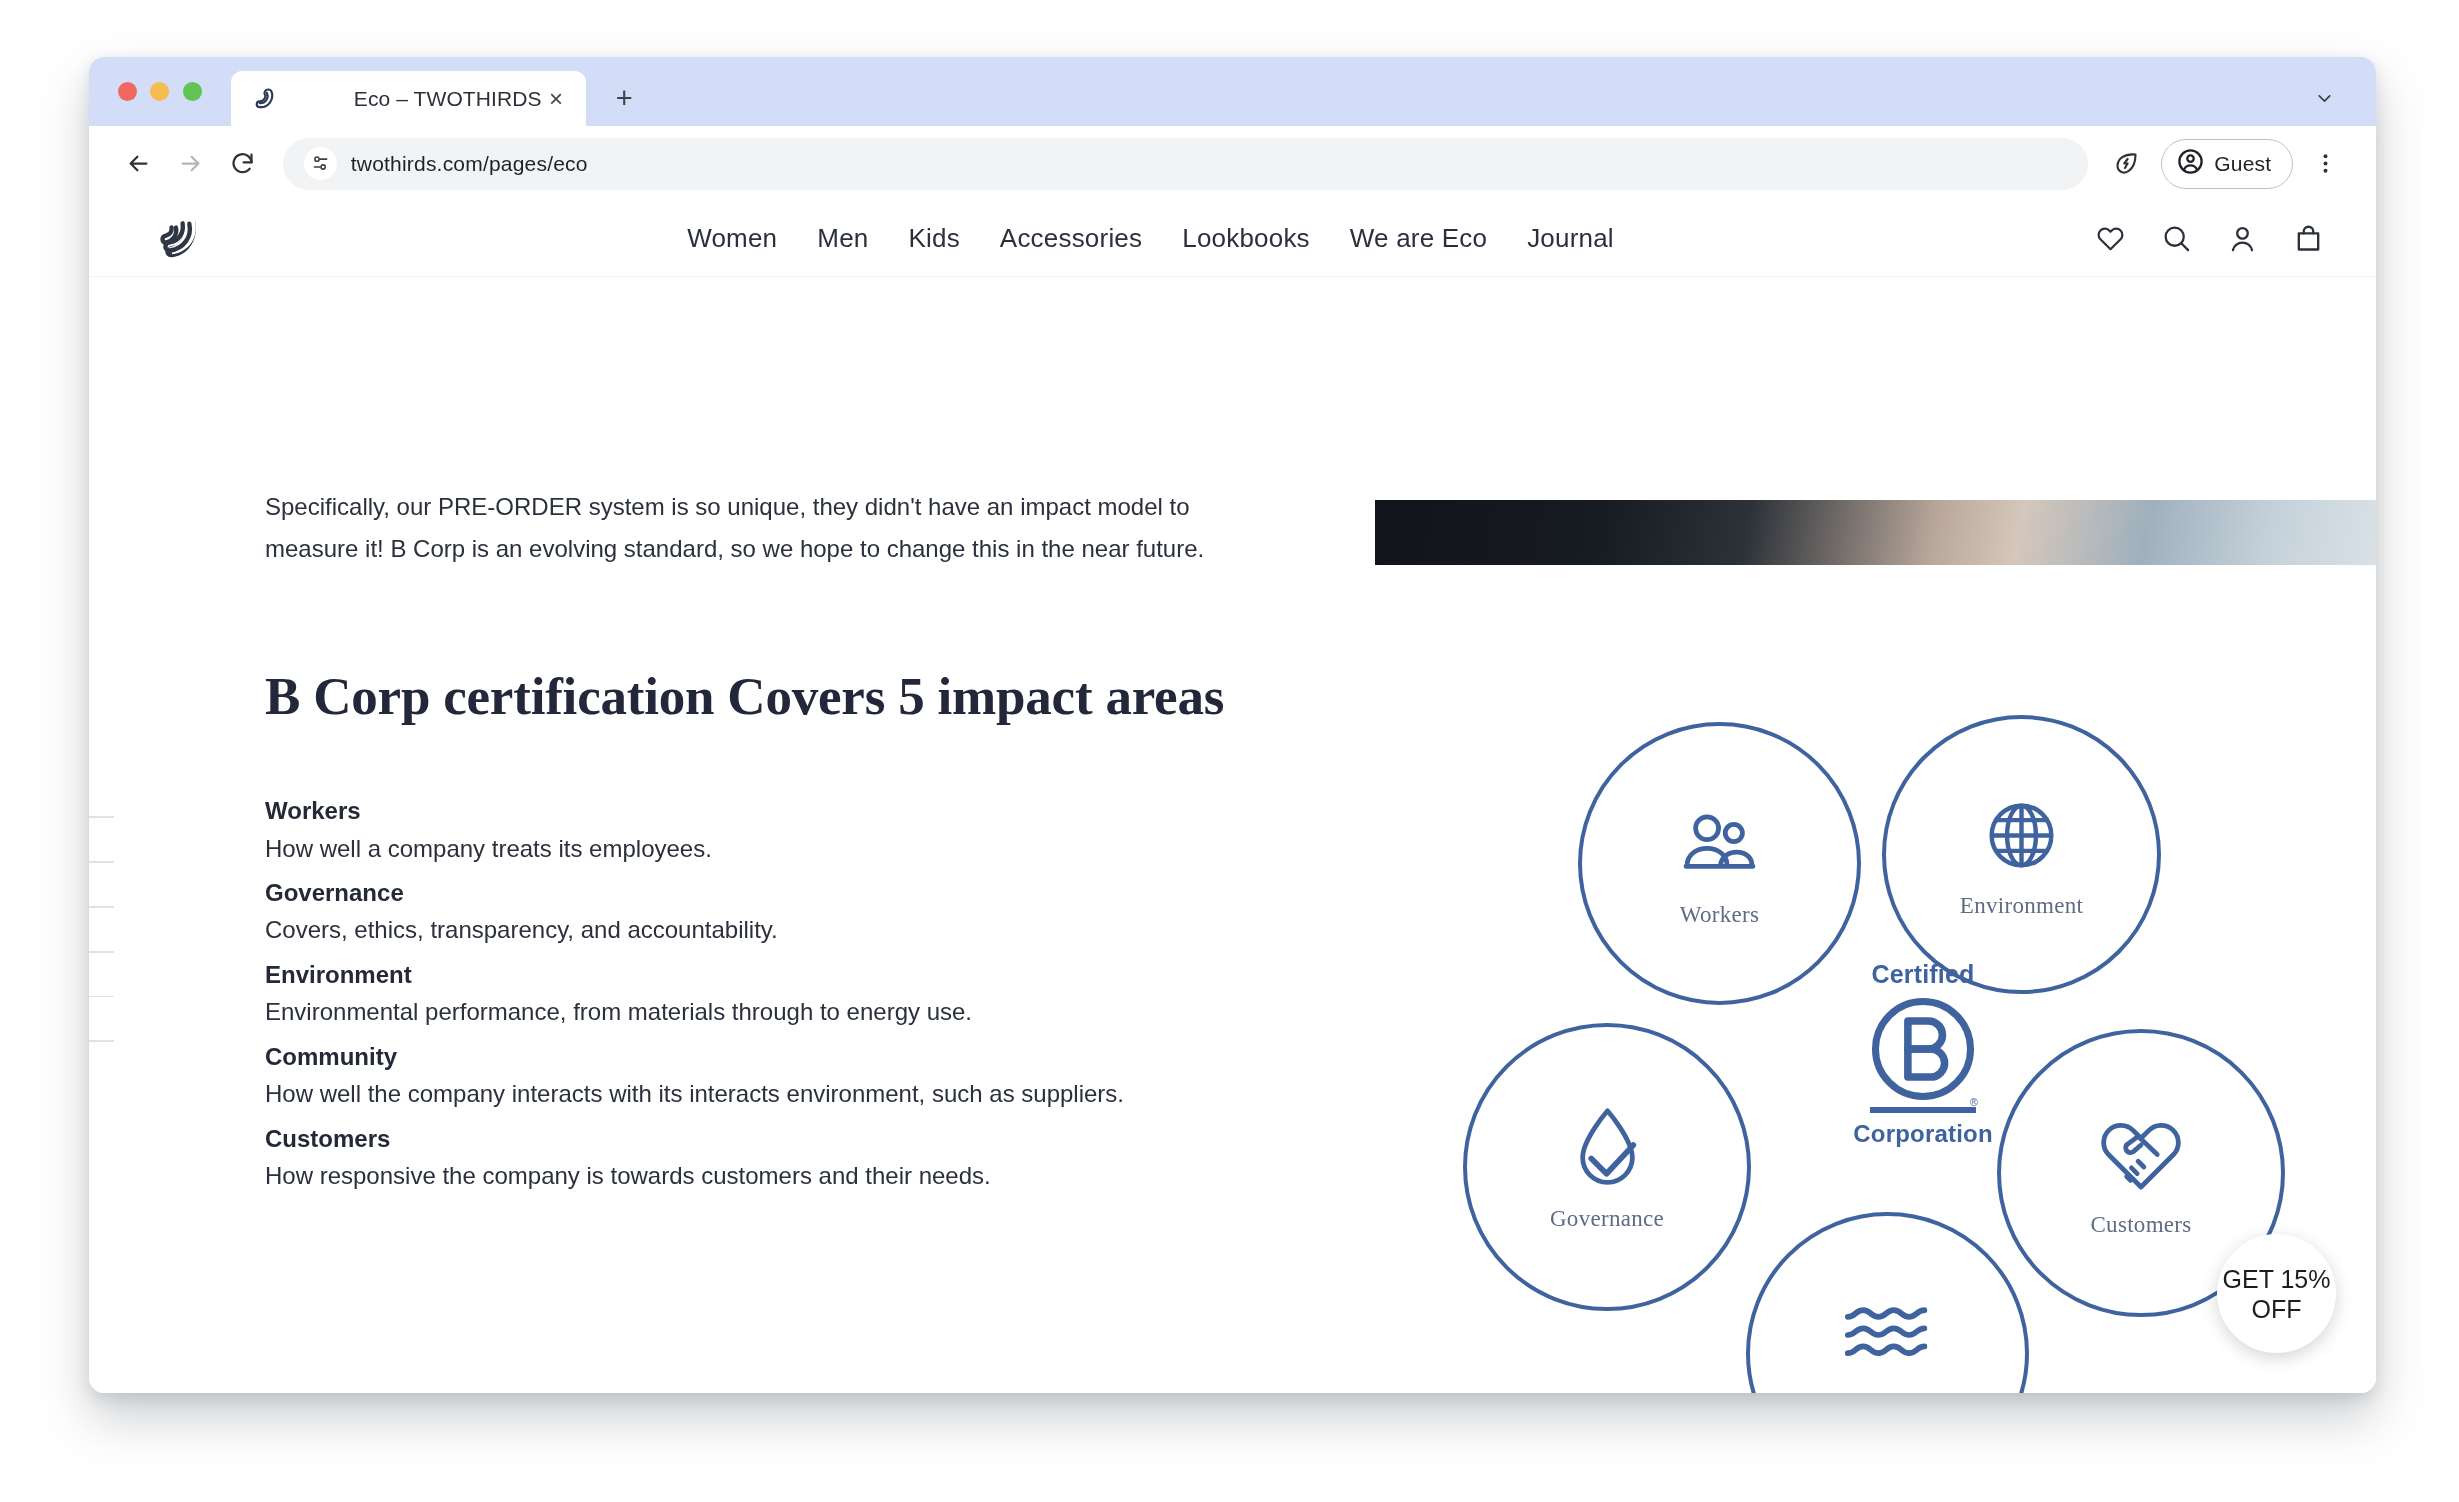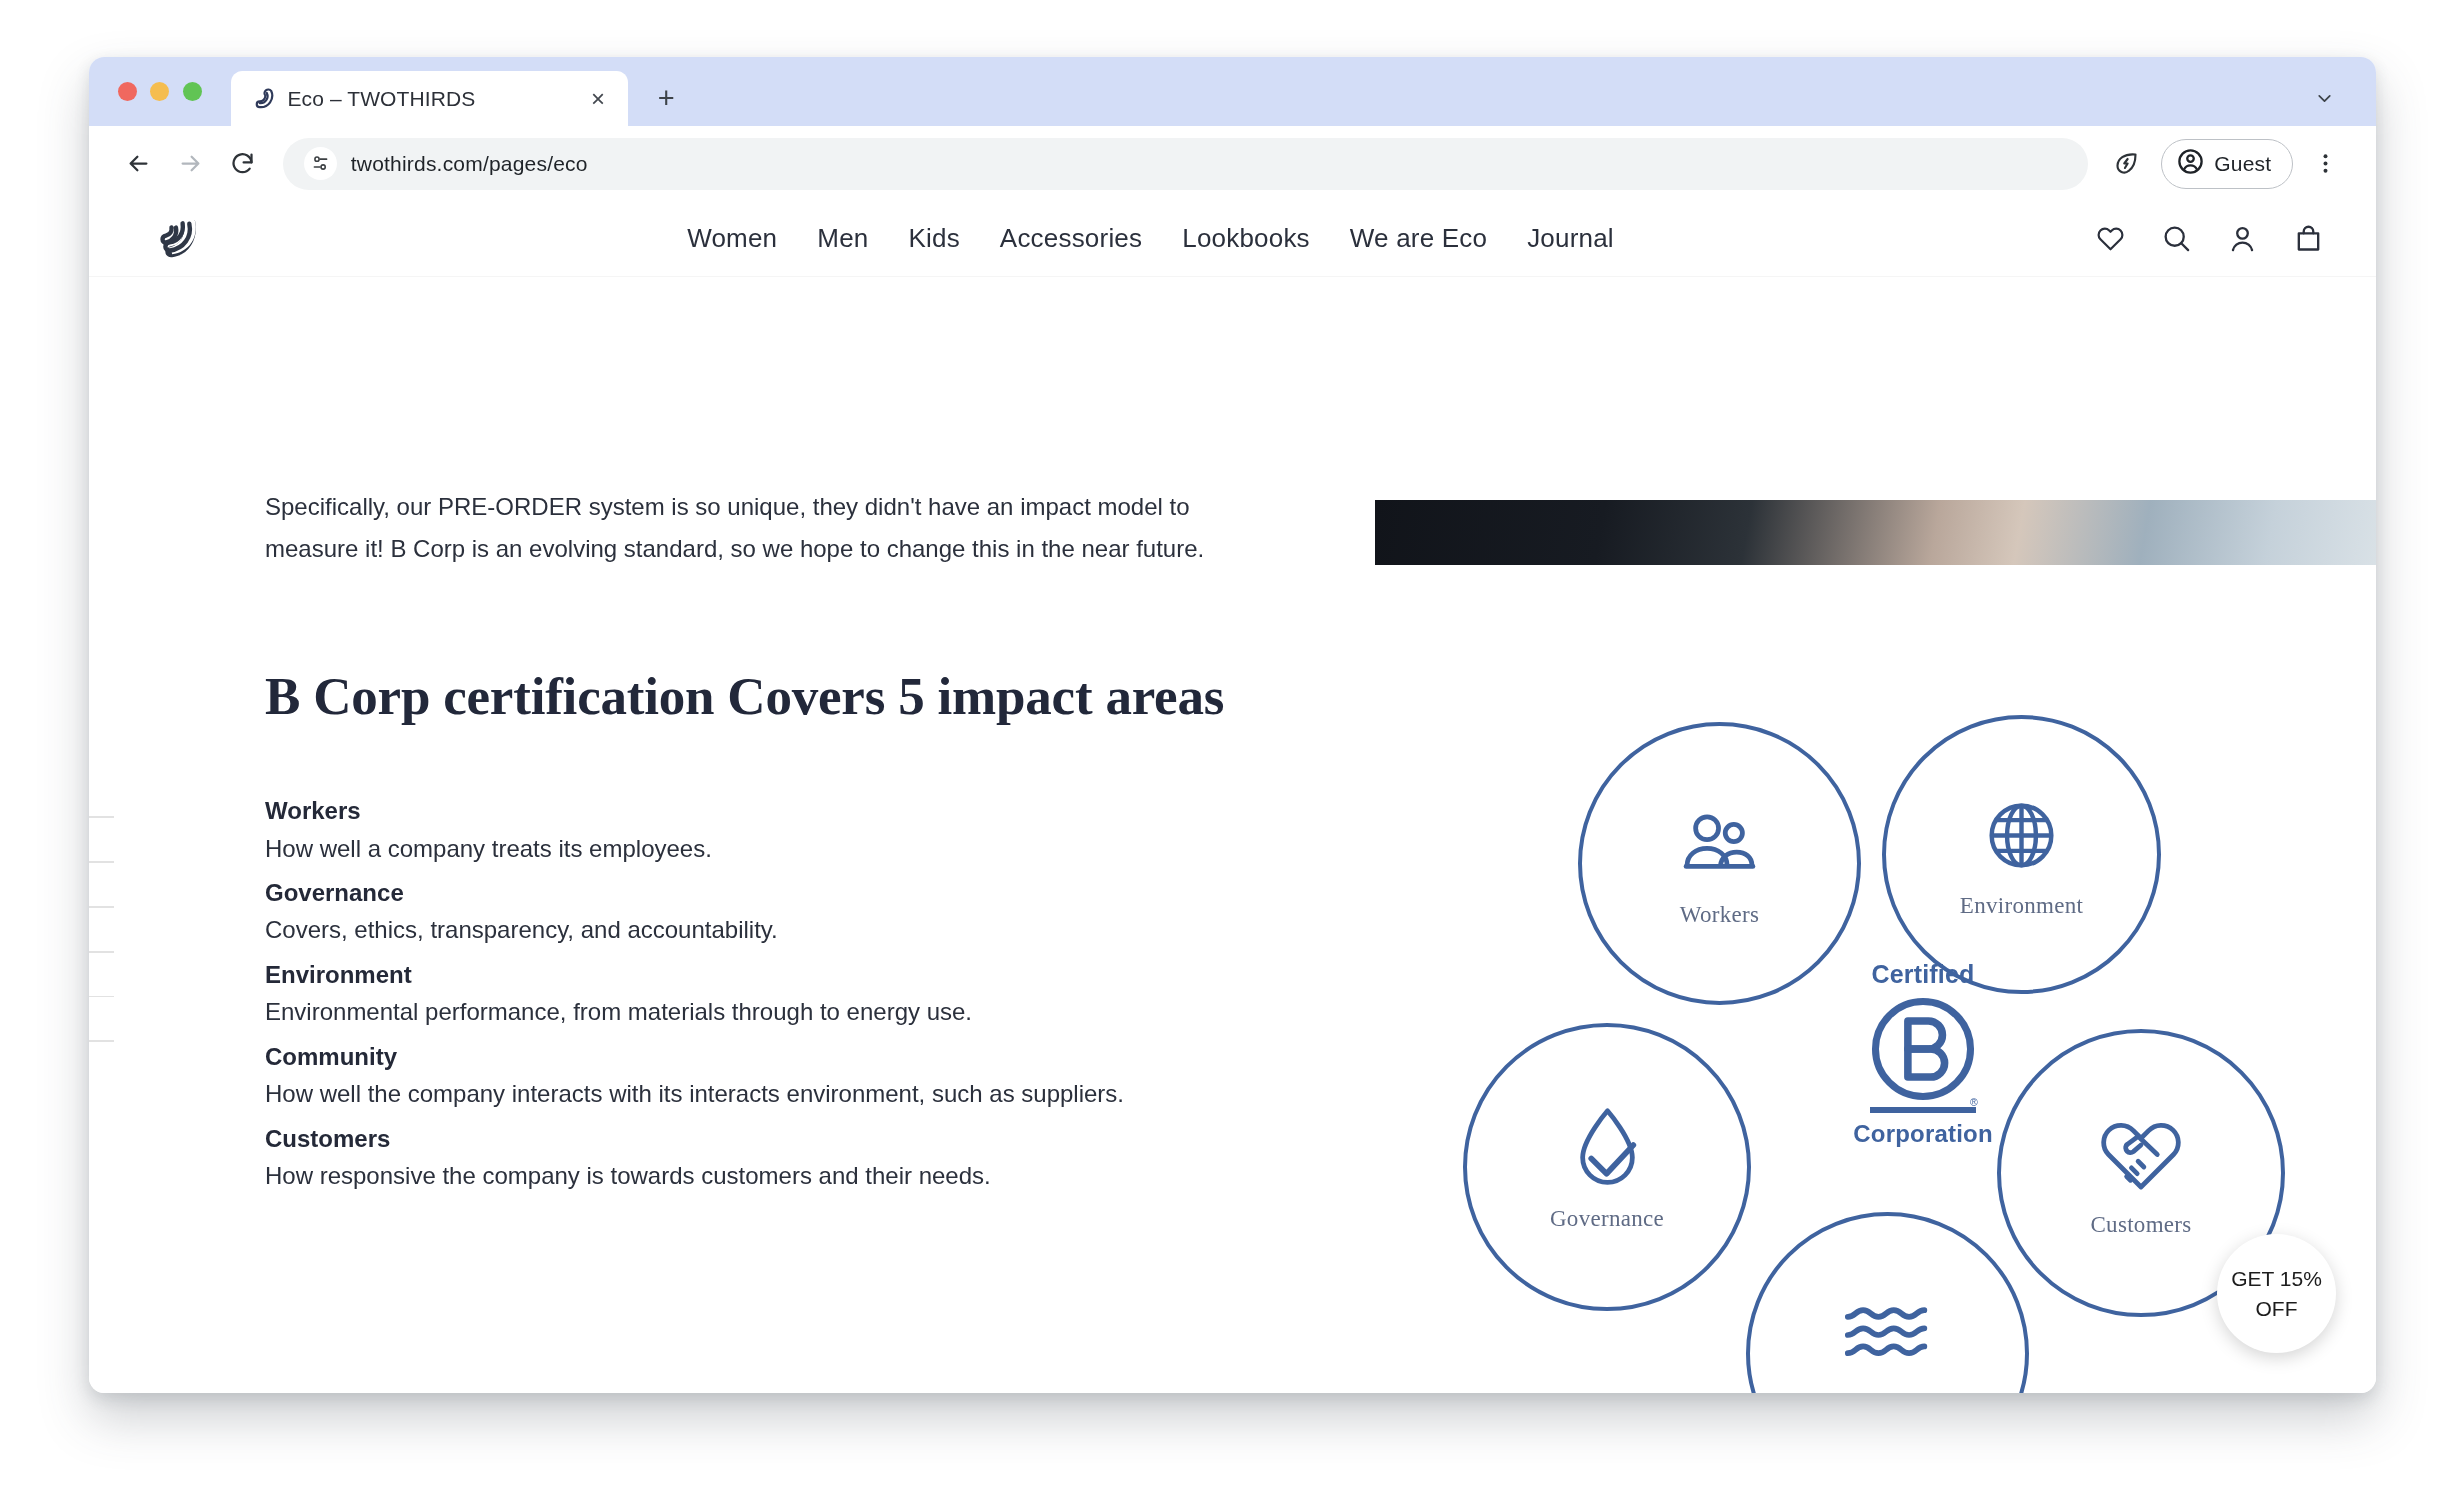"Eco – TWOTHIRDS" #browser-tab { text-align: none -> right; width: 397px -> 355px }
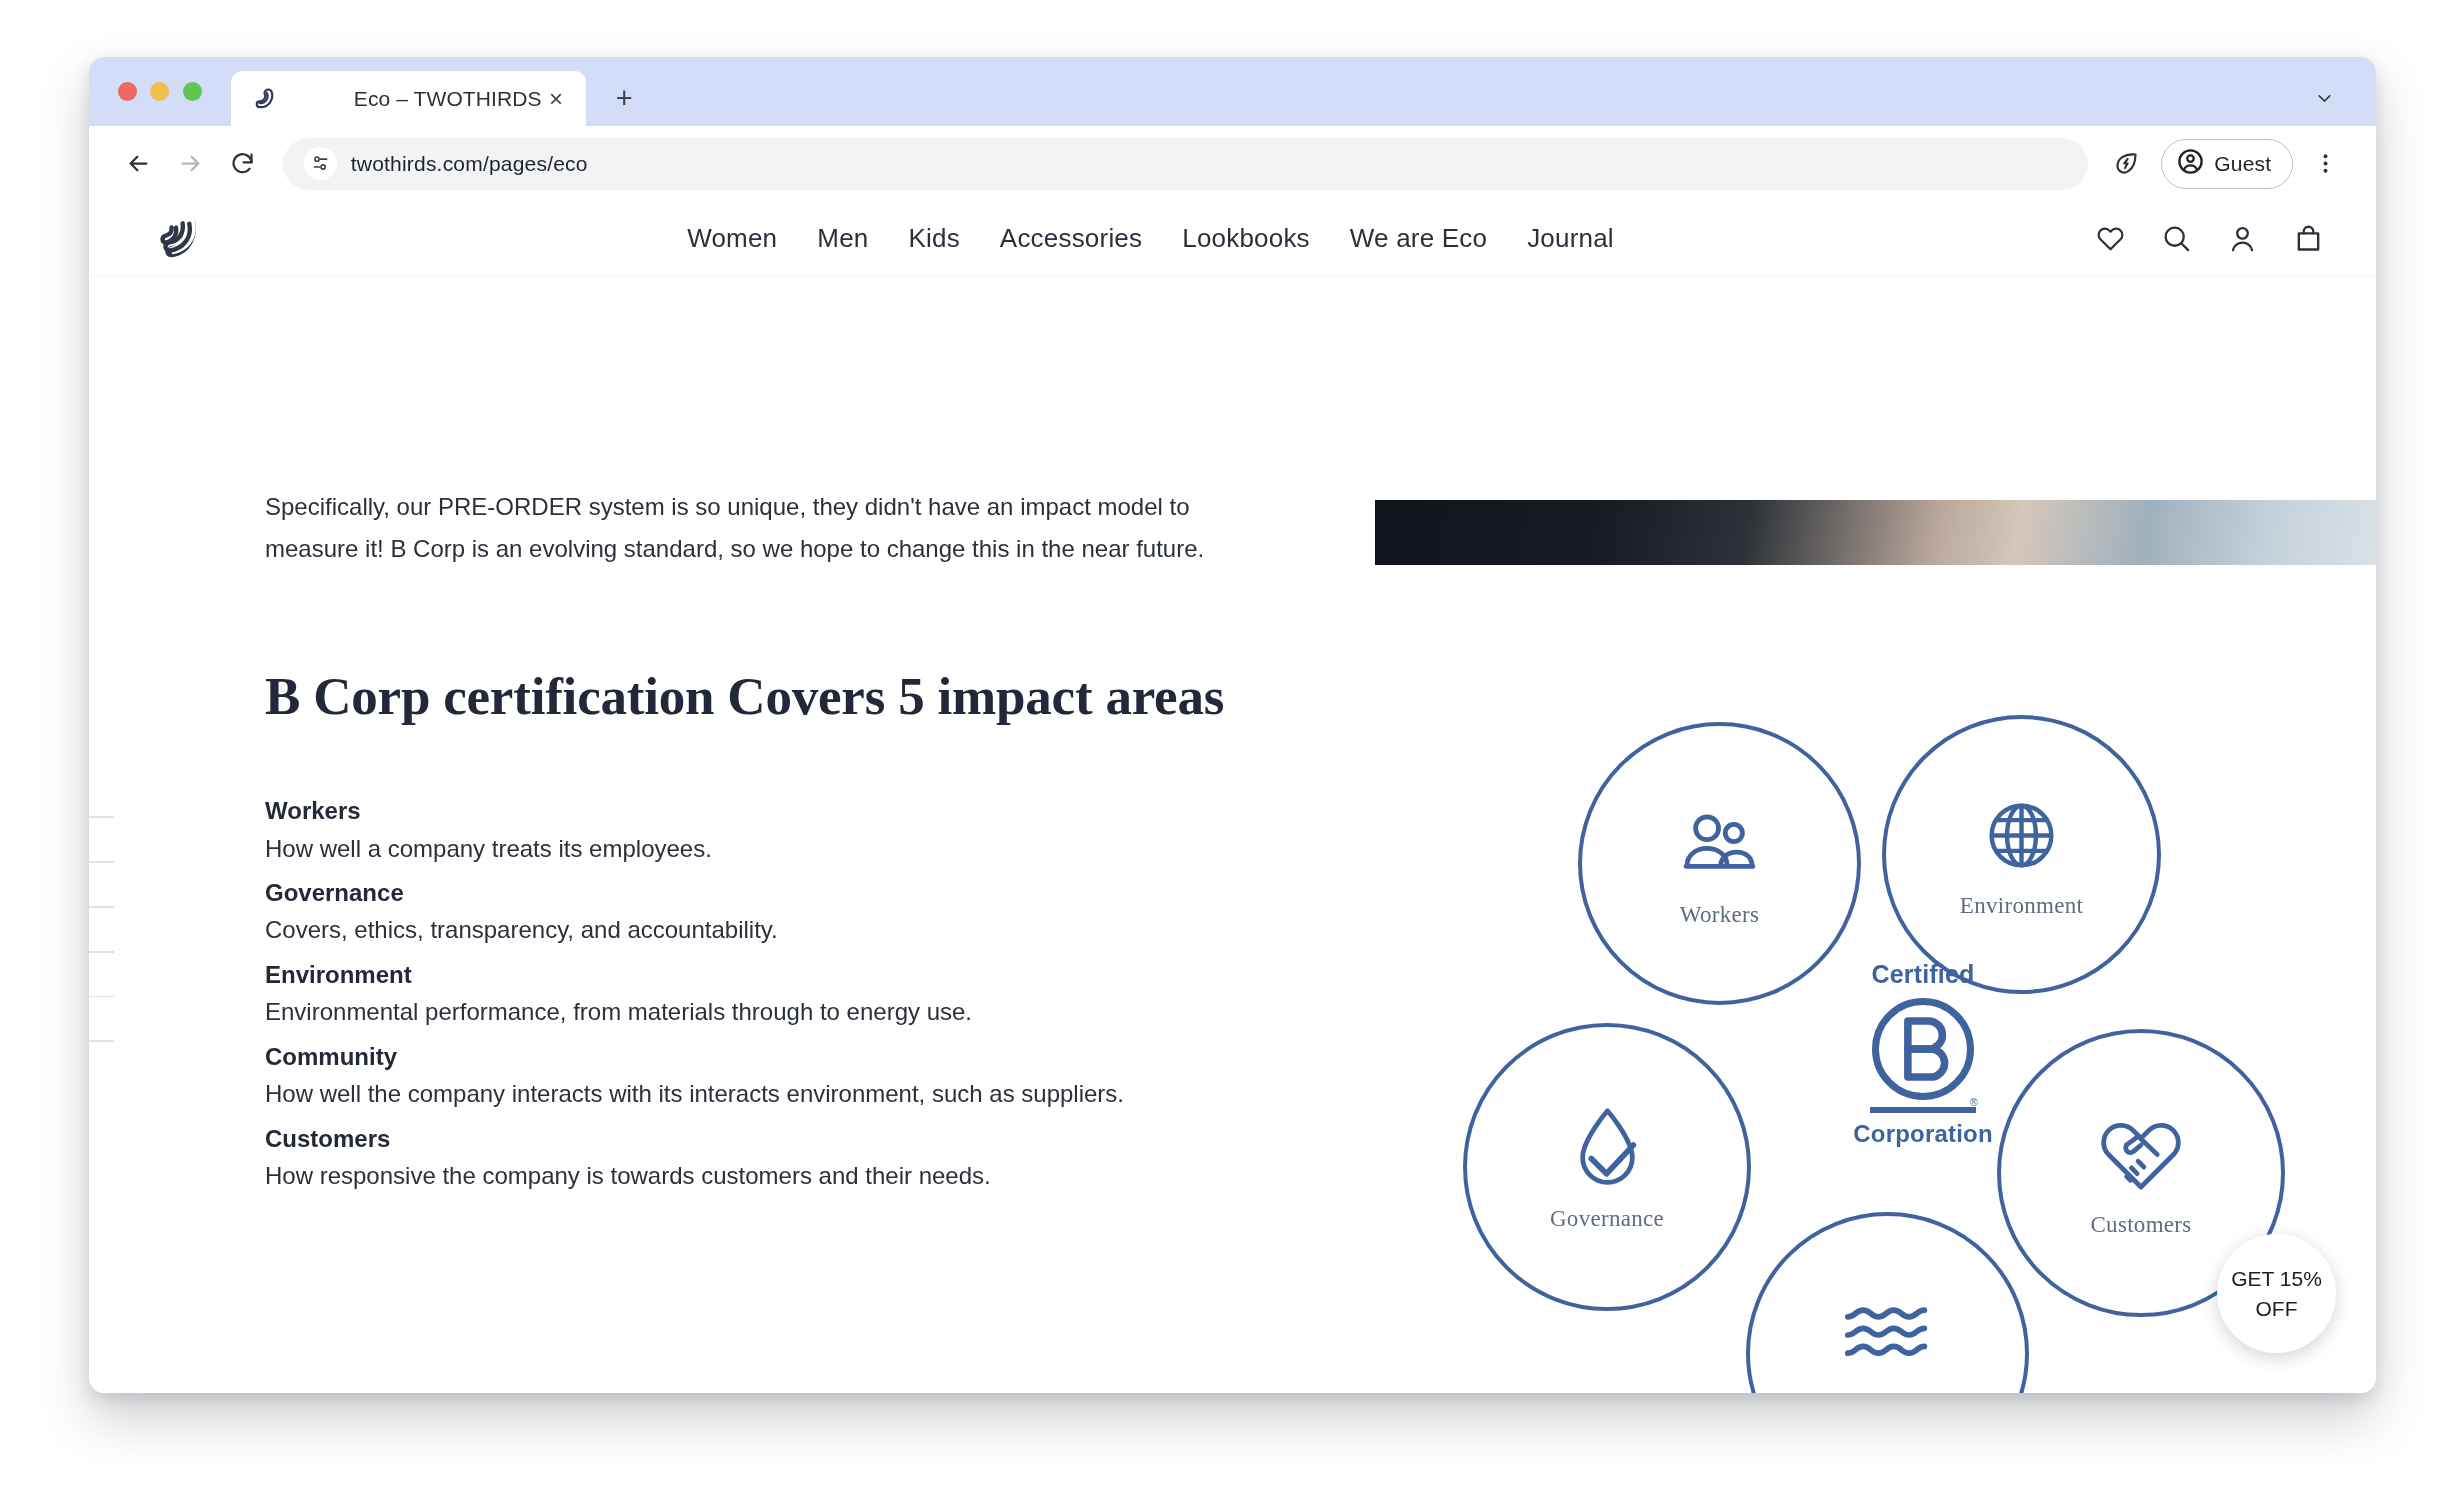"GET 15%" .promo-line { font-size: 21px -> 25px }
